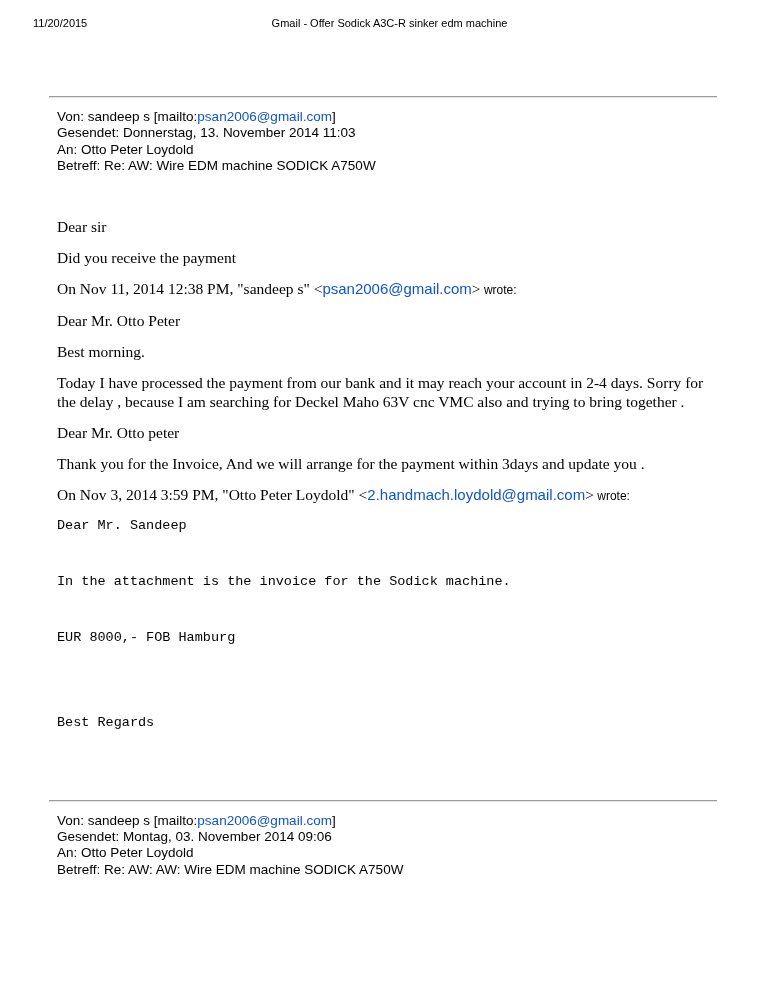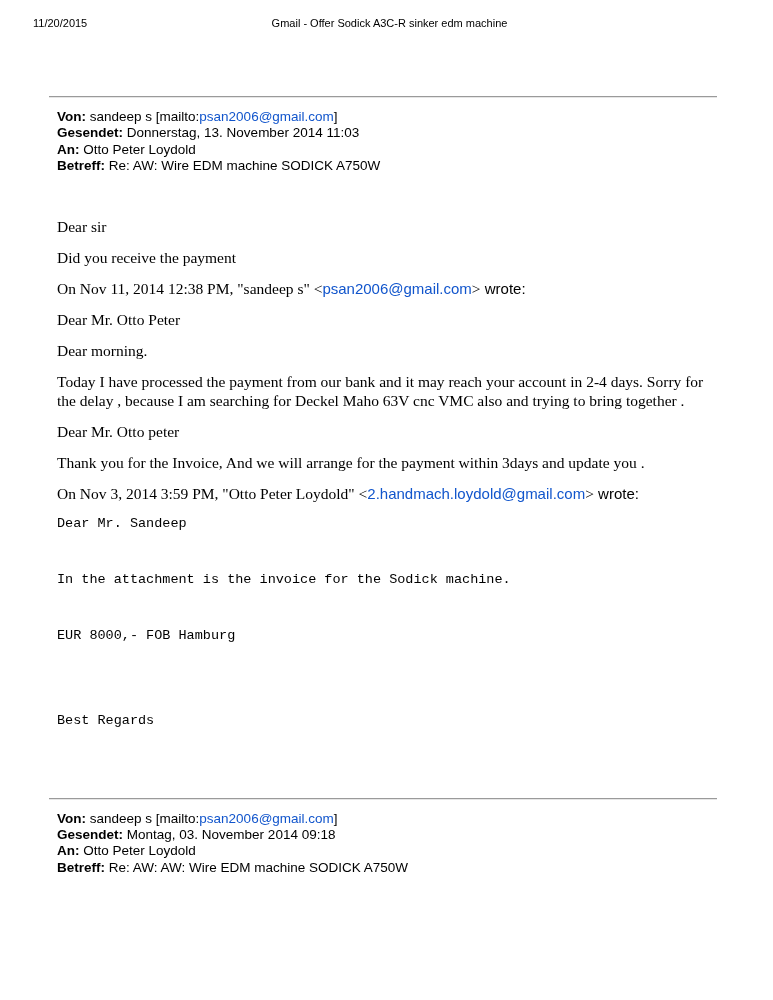"Von:" .hdr-block b { font-weight: bold -> normal }
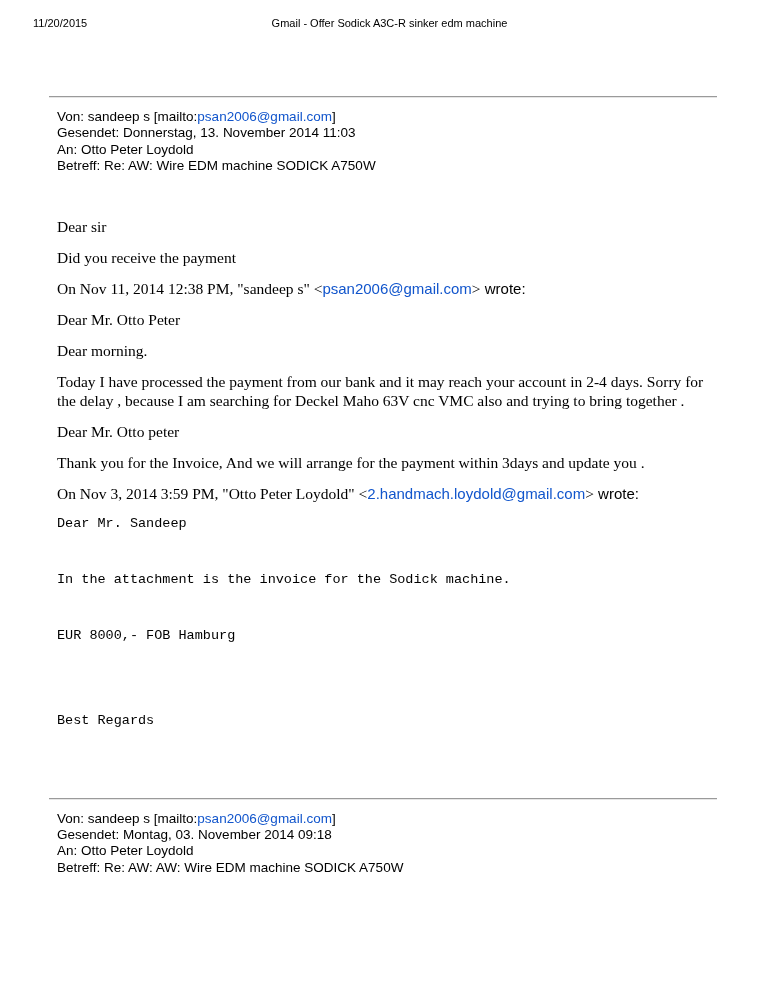"wrote:" span.wrote { font-size: 15px -> 12px }
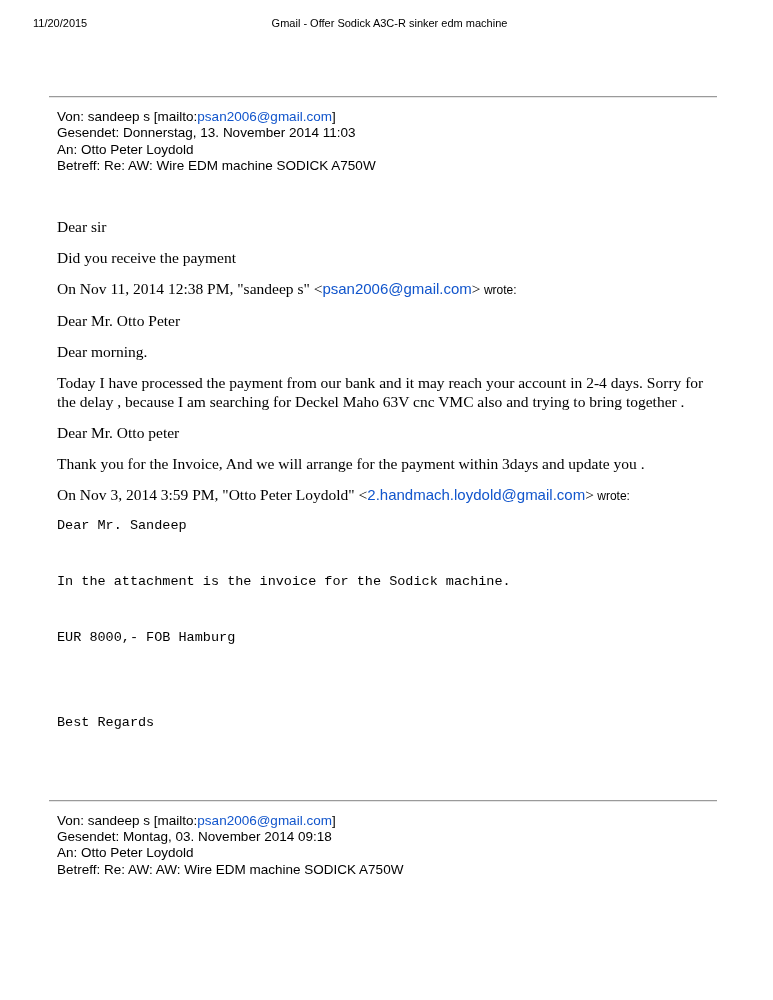"Dear morning." p.serif { text: Dear -> Best }
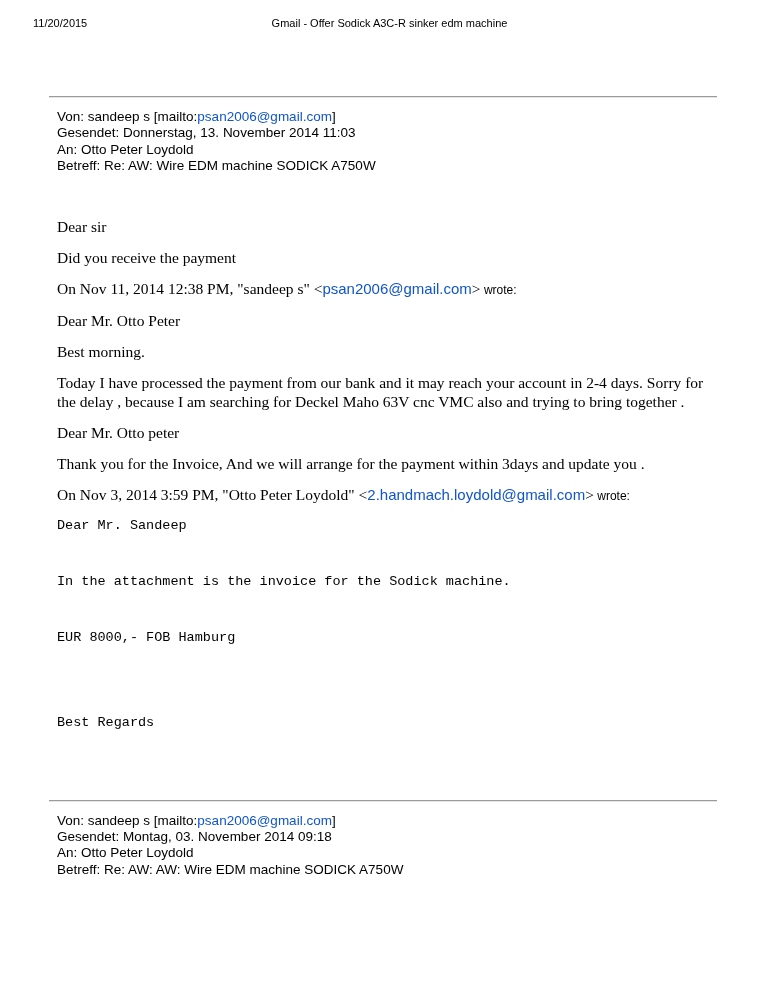"Montag, 03. November 2014 09:18" span { text: 09:18 -> 09:06 }
